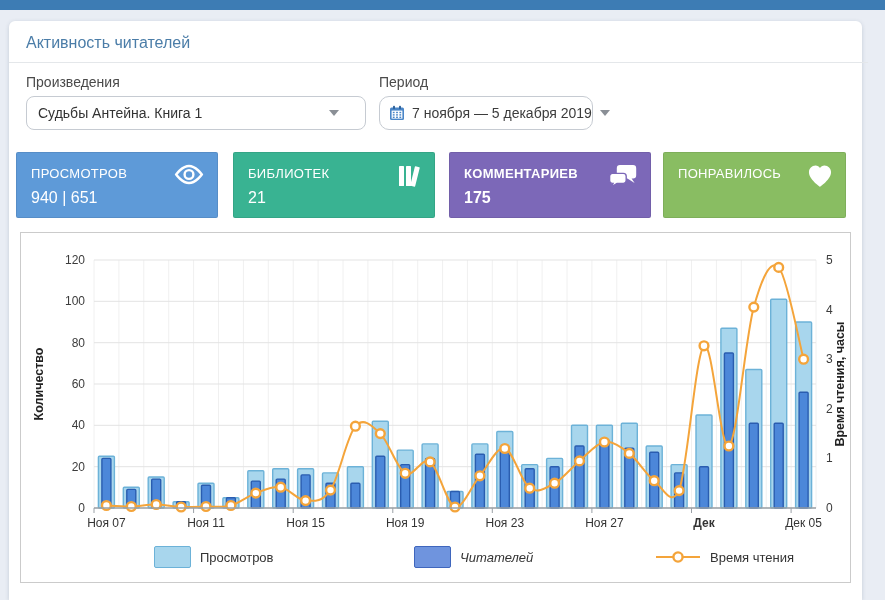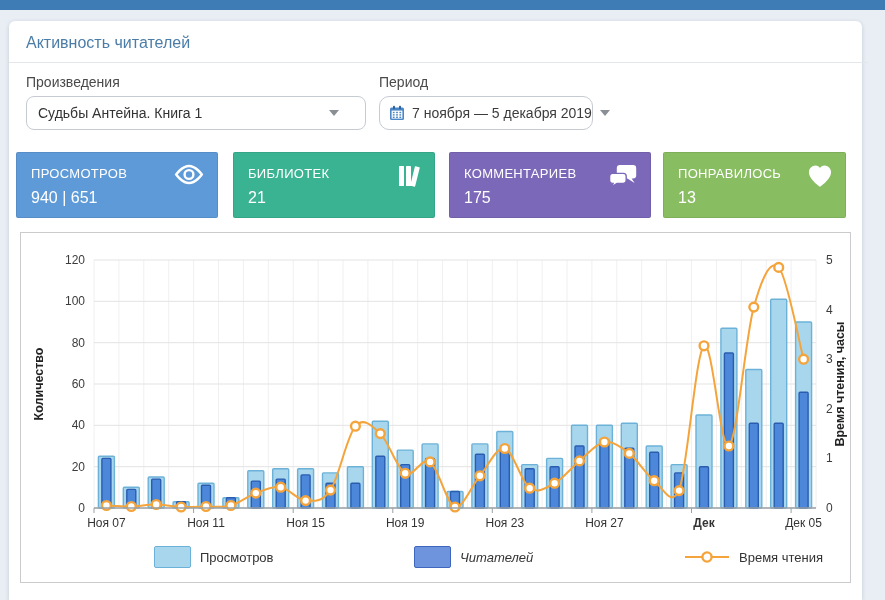"КОММЕНТАРИЕВ" div.stat-card { font-weight: none -> bold }
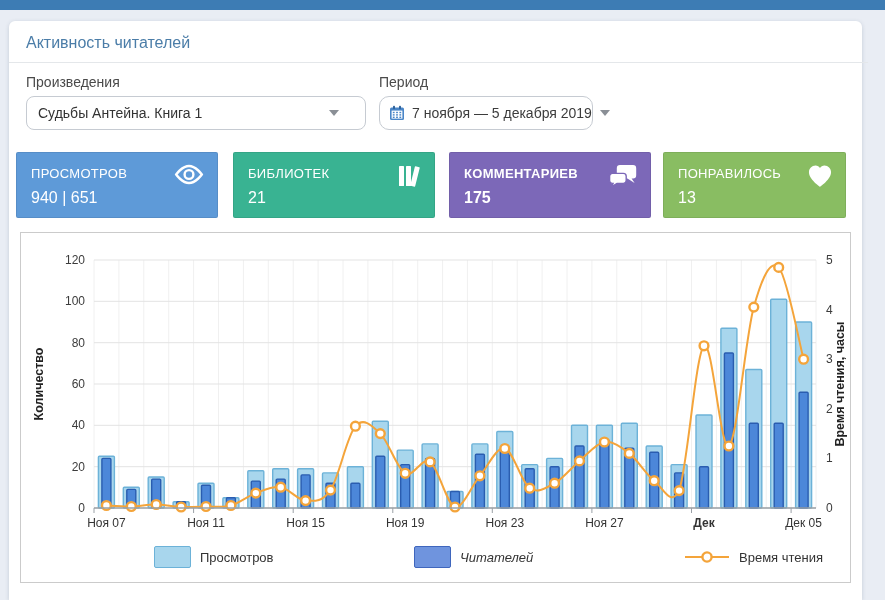"13" div.stat-value { html: <div>13</div> -> none }
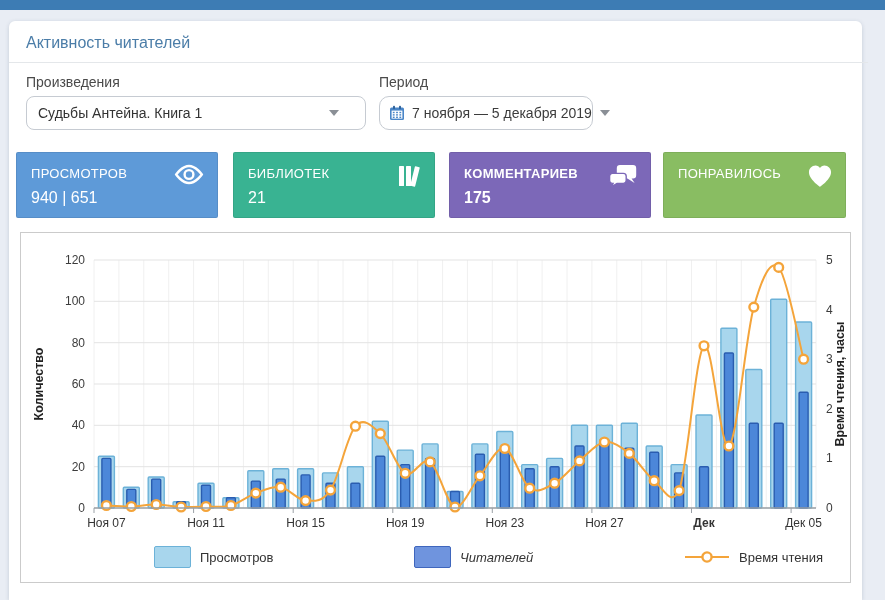"Время чтения" div.legend-item { left: 662px -> 633px }
